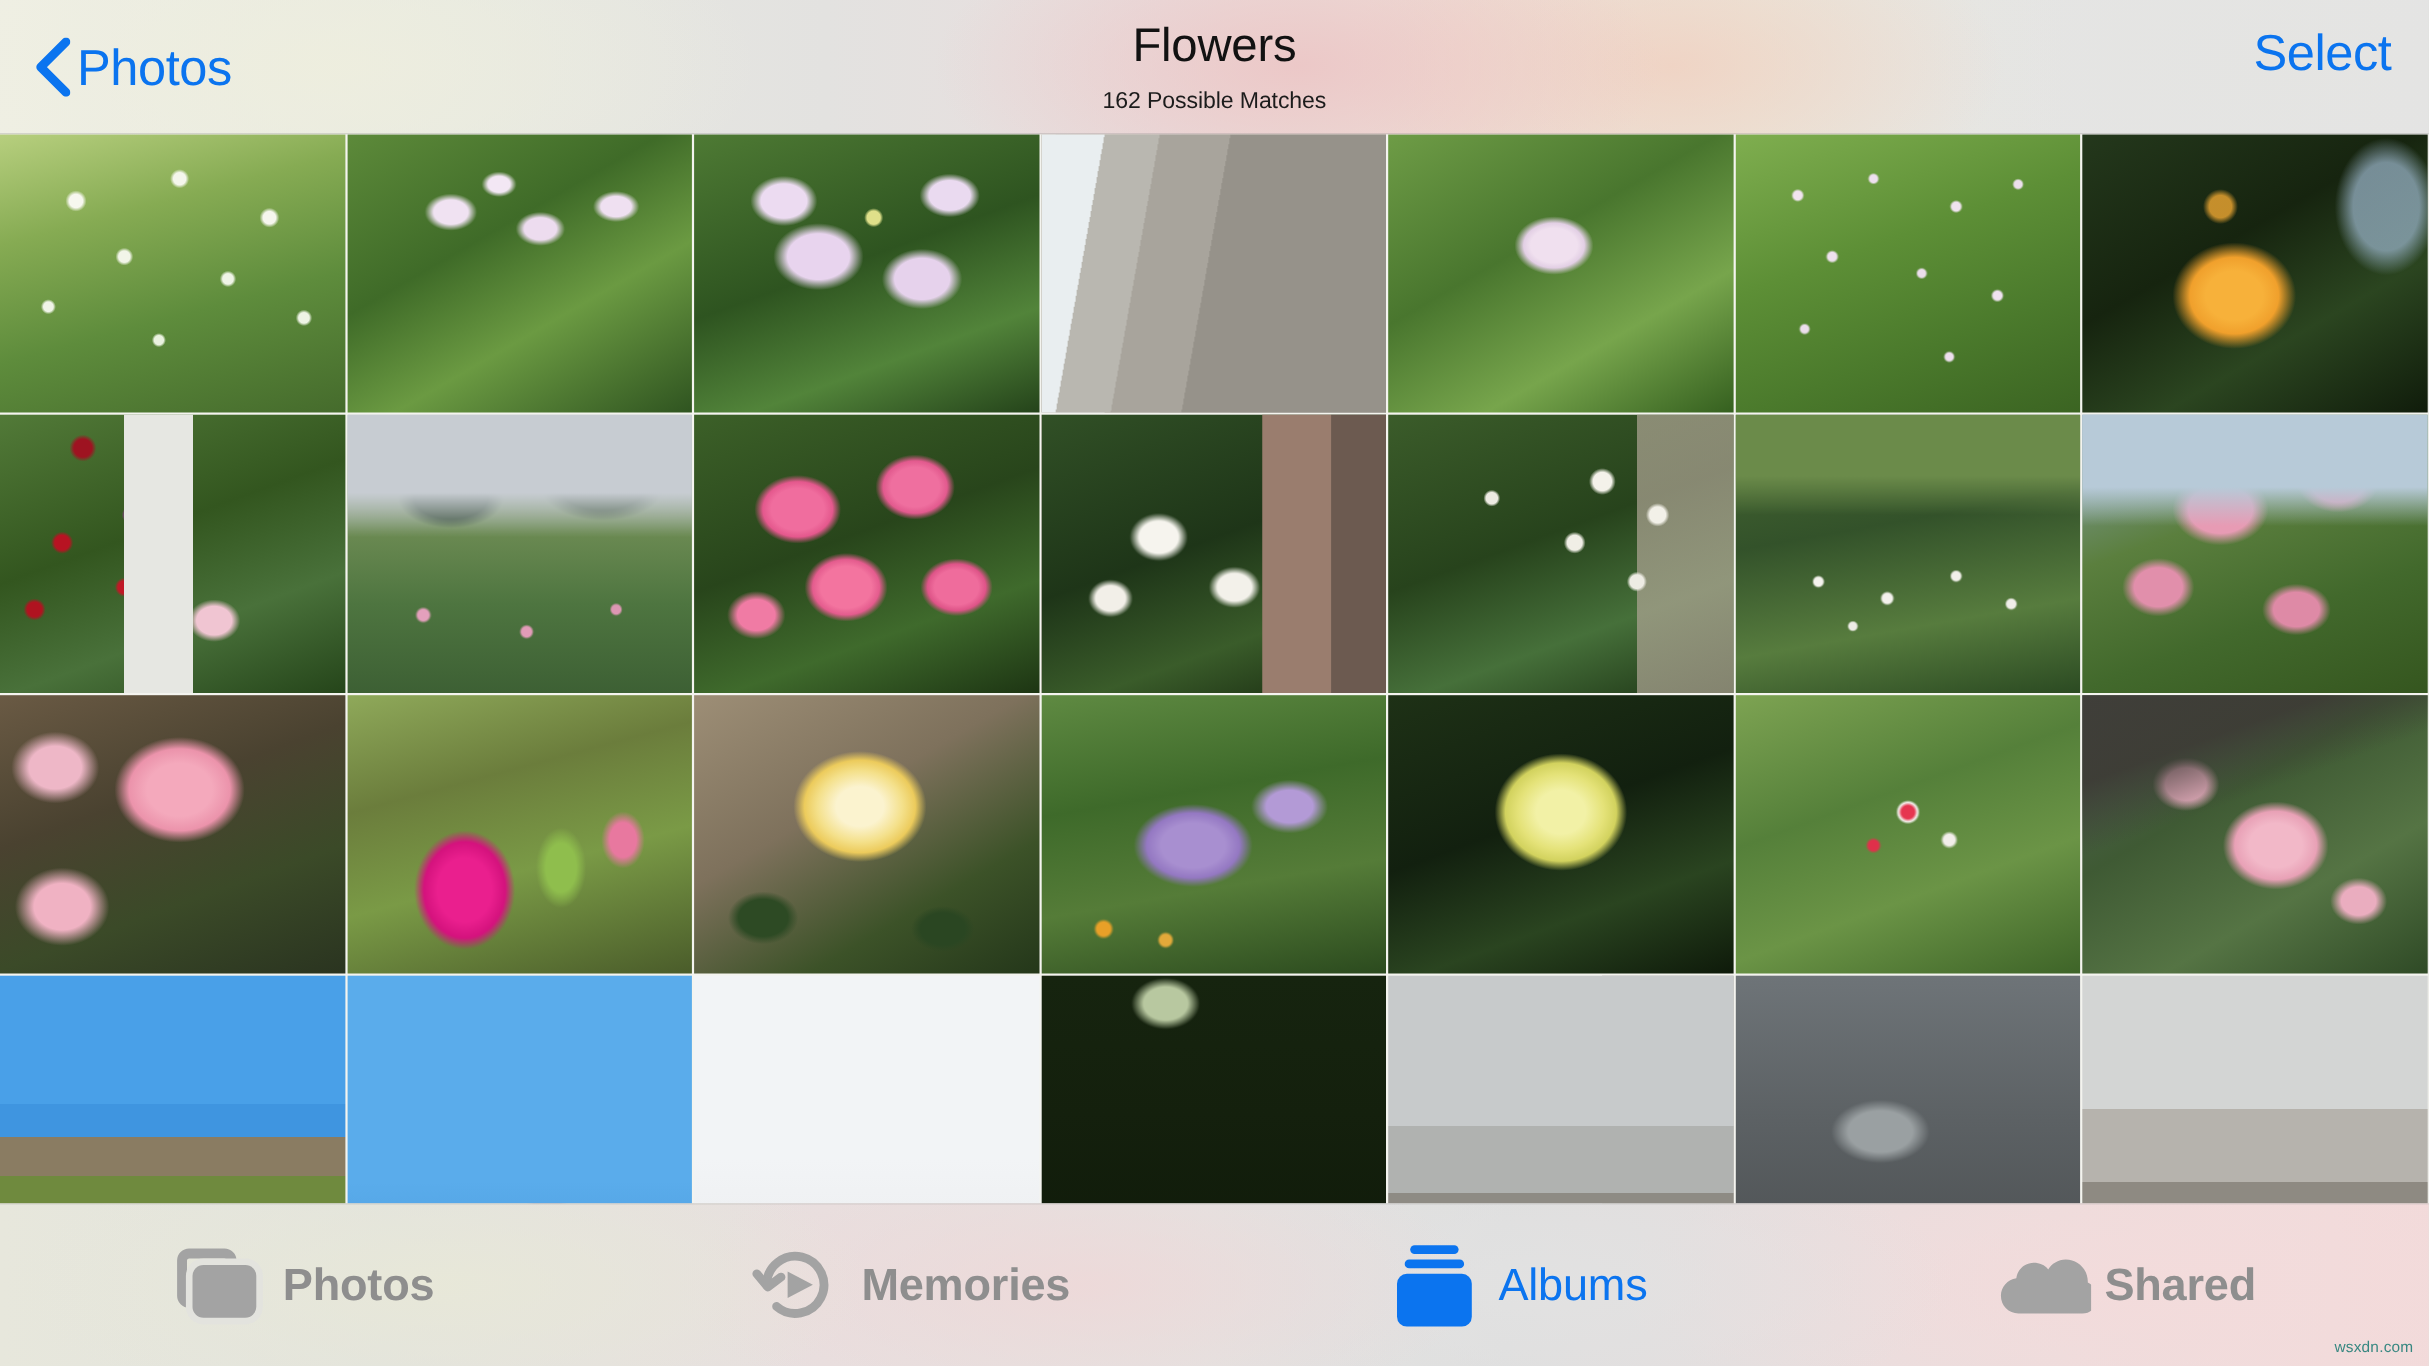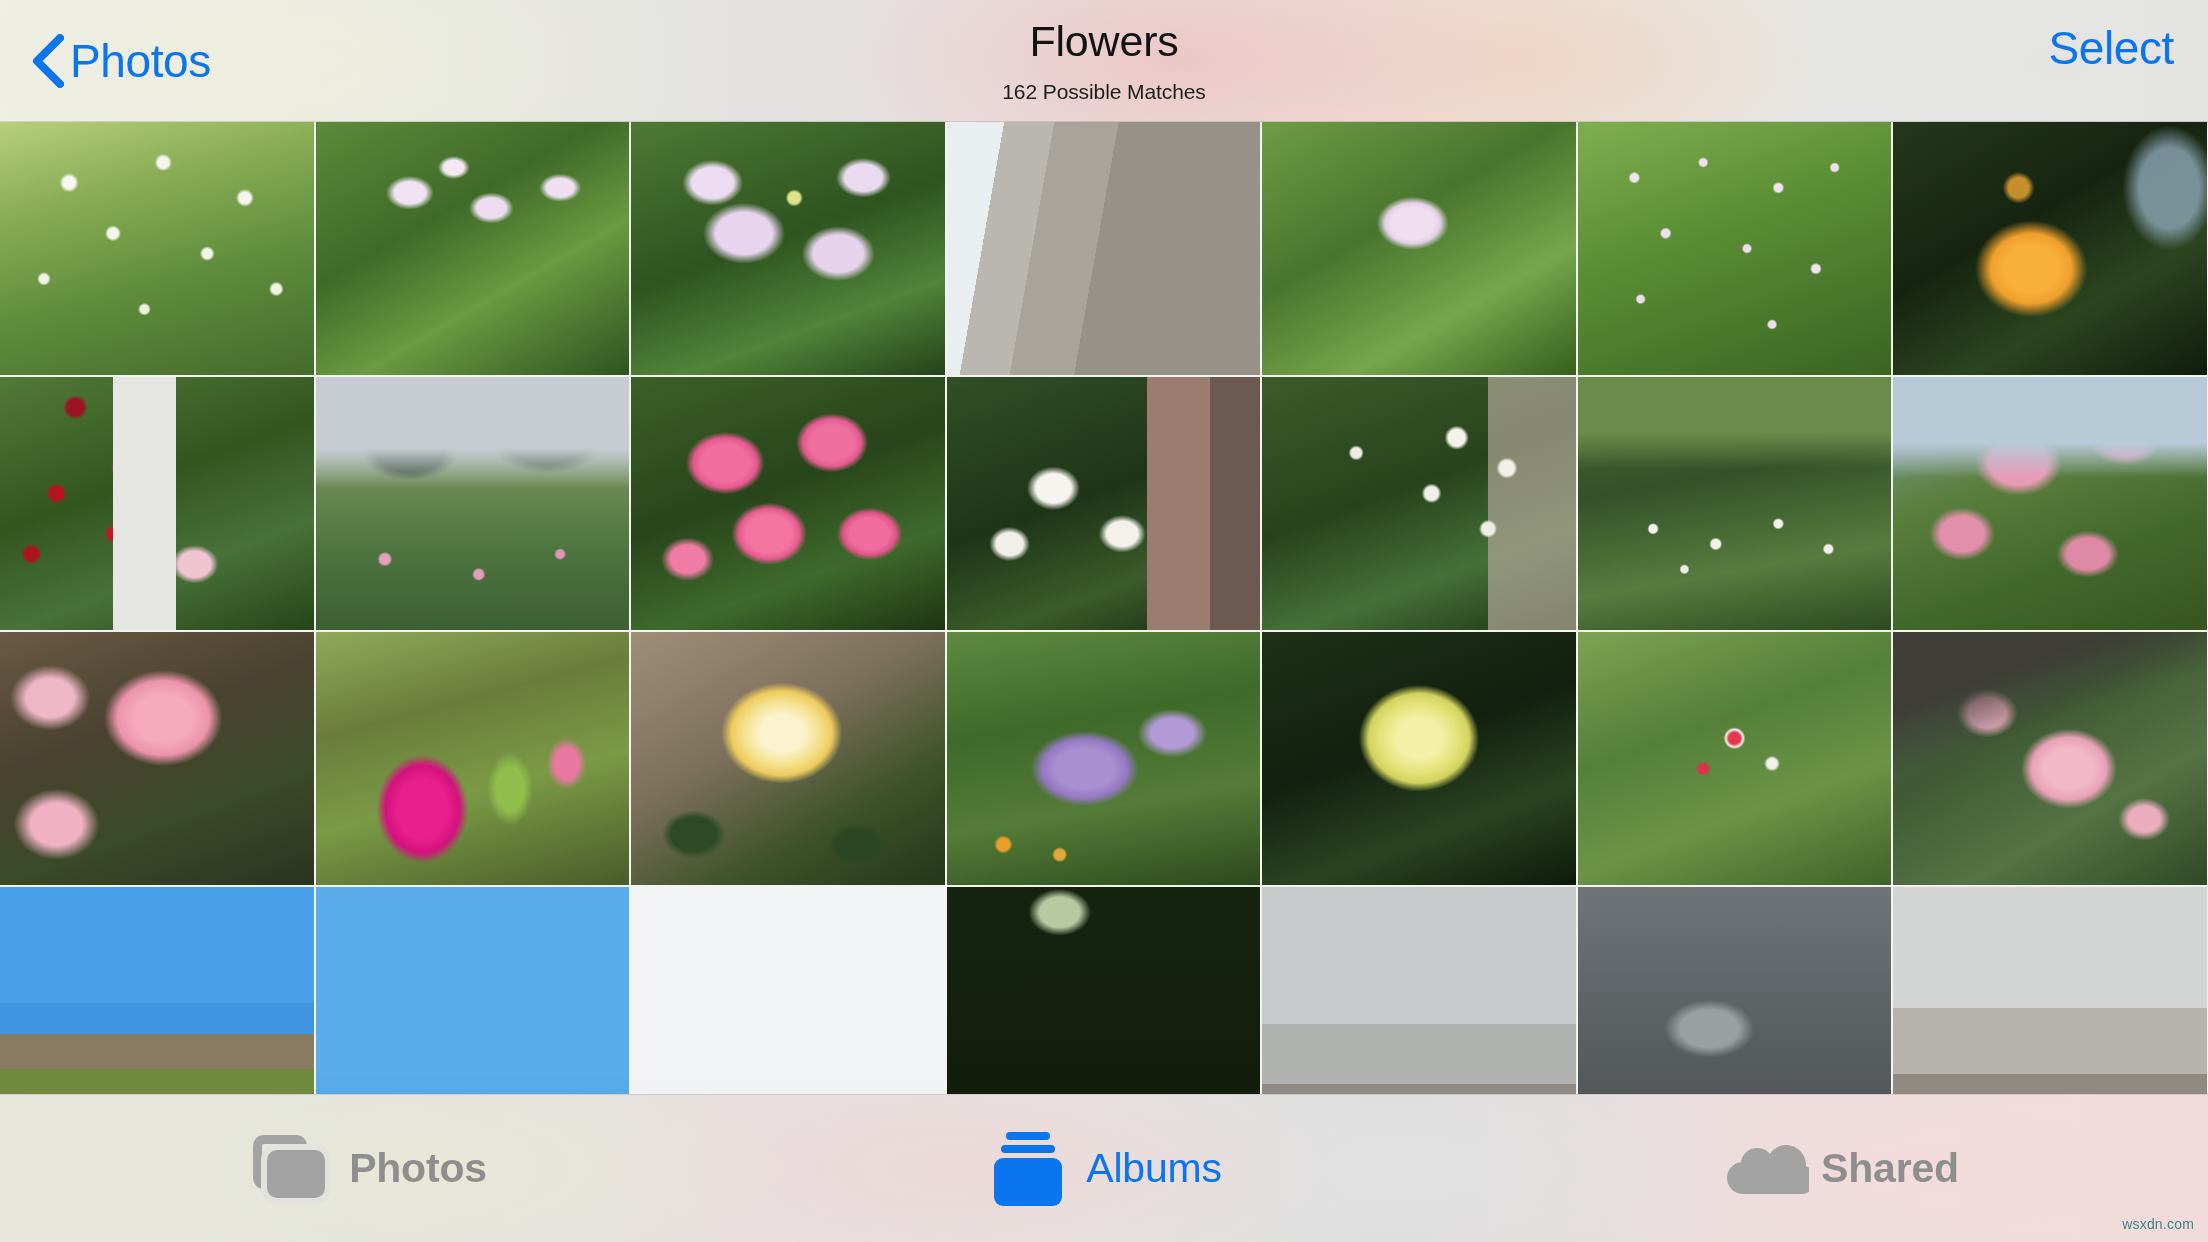"Memories" div.tab { html: none -> <div> <span> <svg> <path></path> <path></path> <path></path> </svg> </span> <span>Memories</span> </div> }
